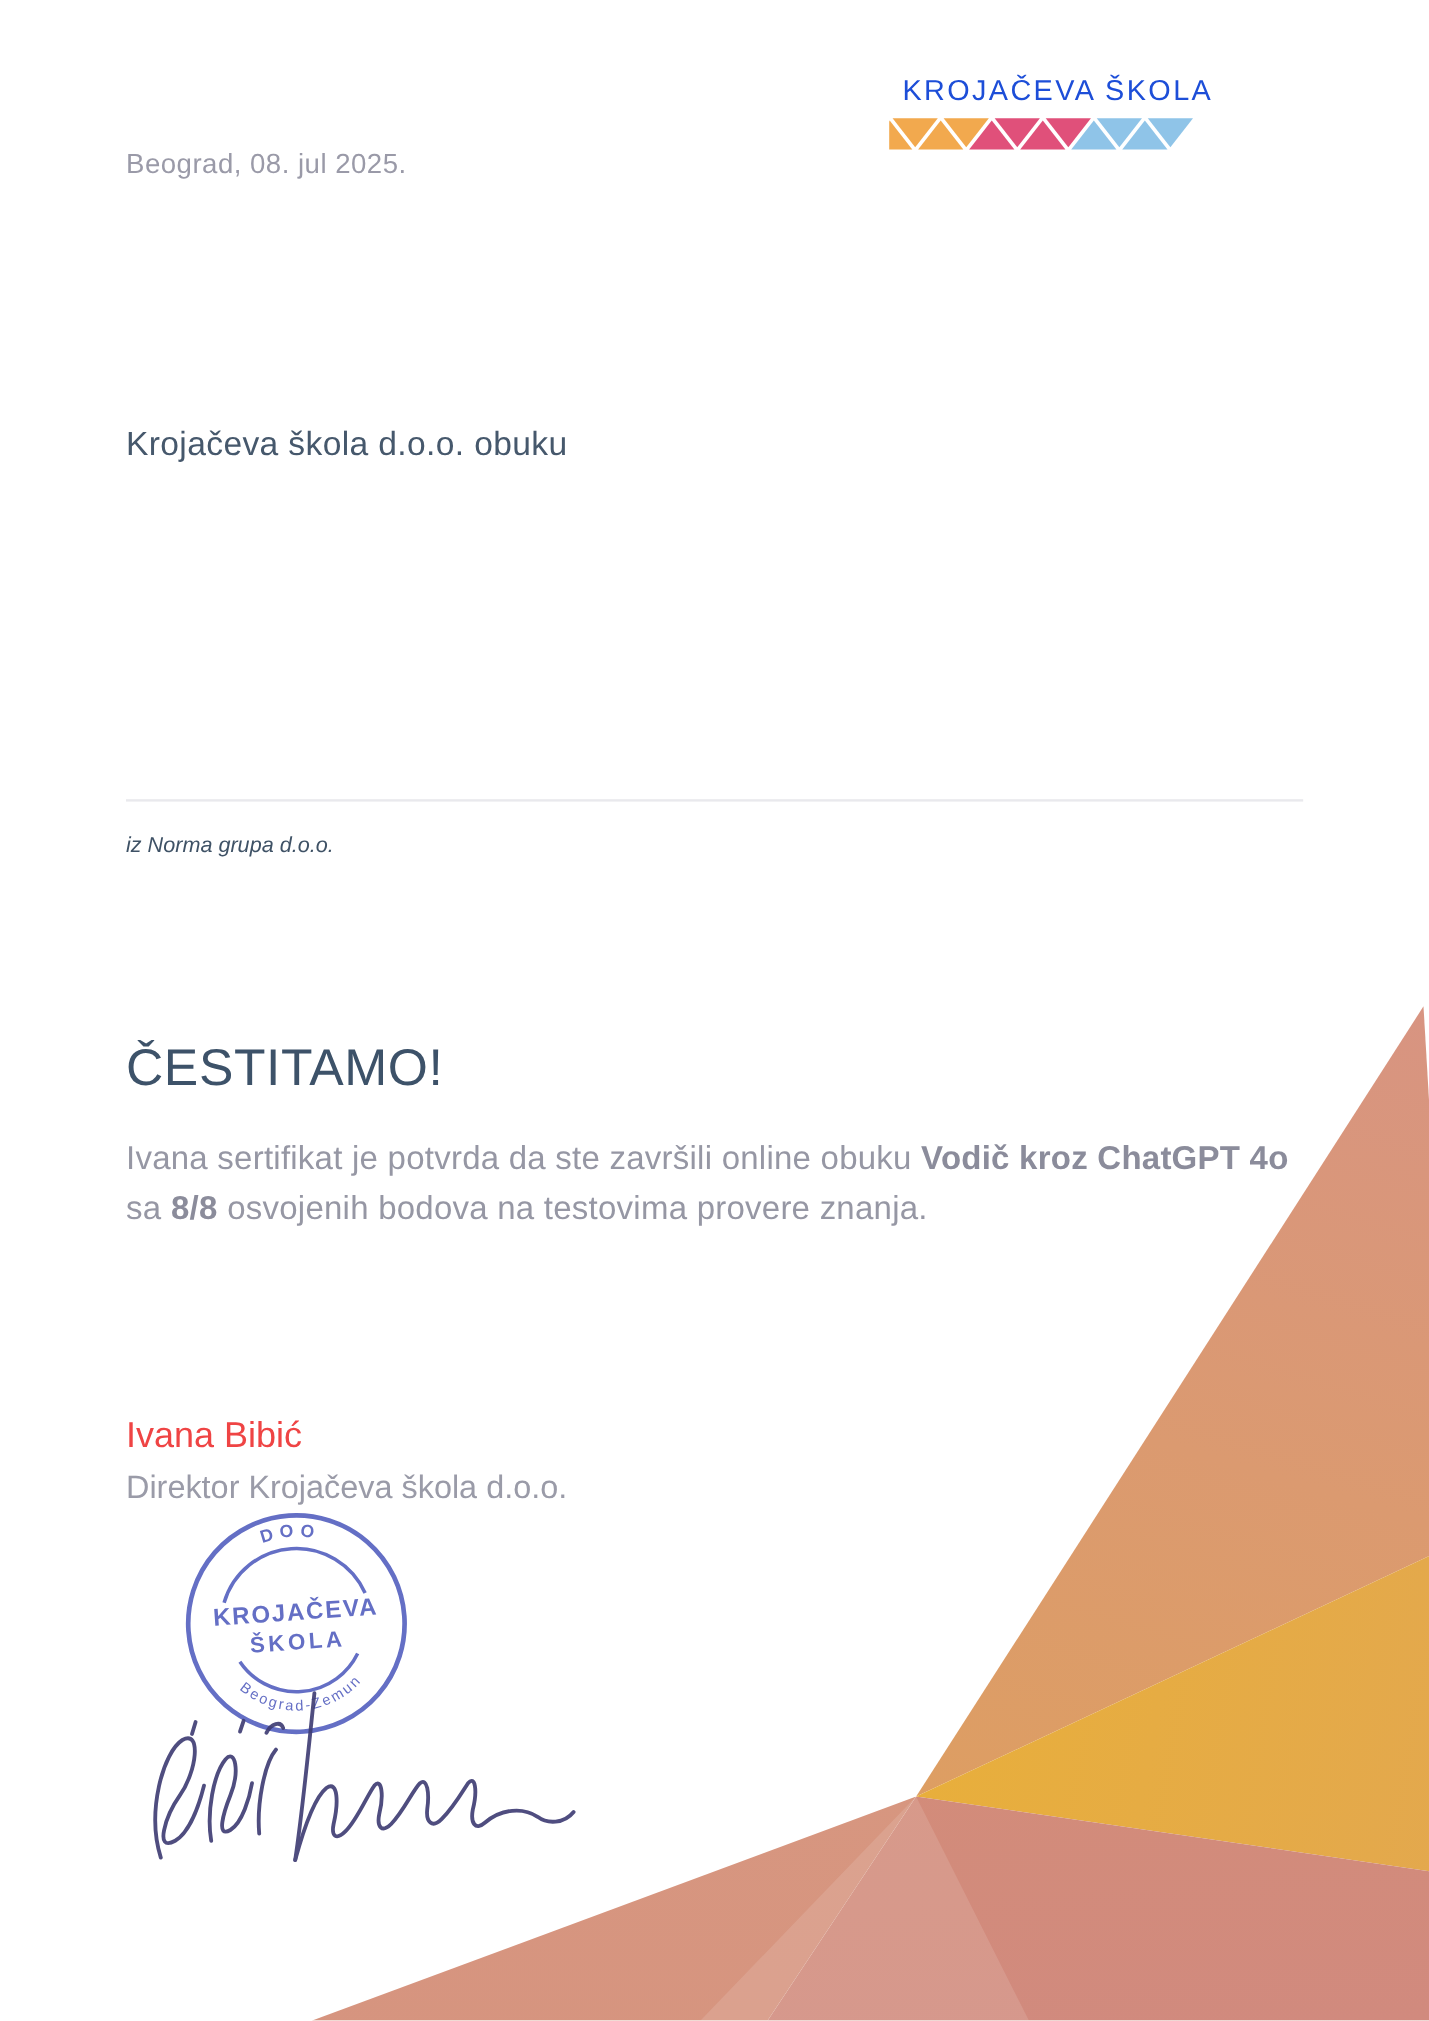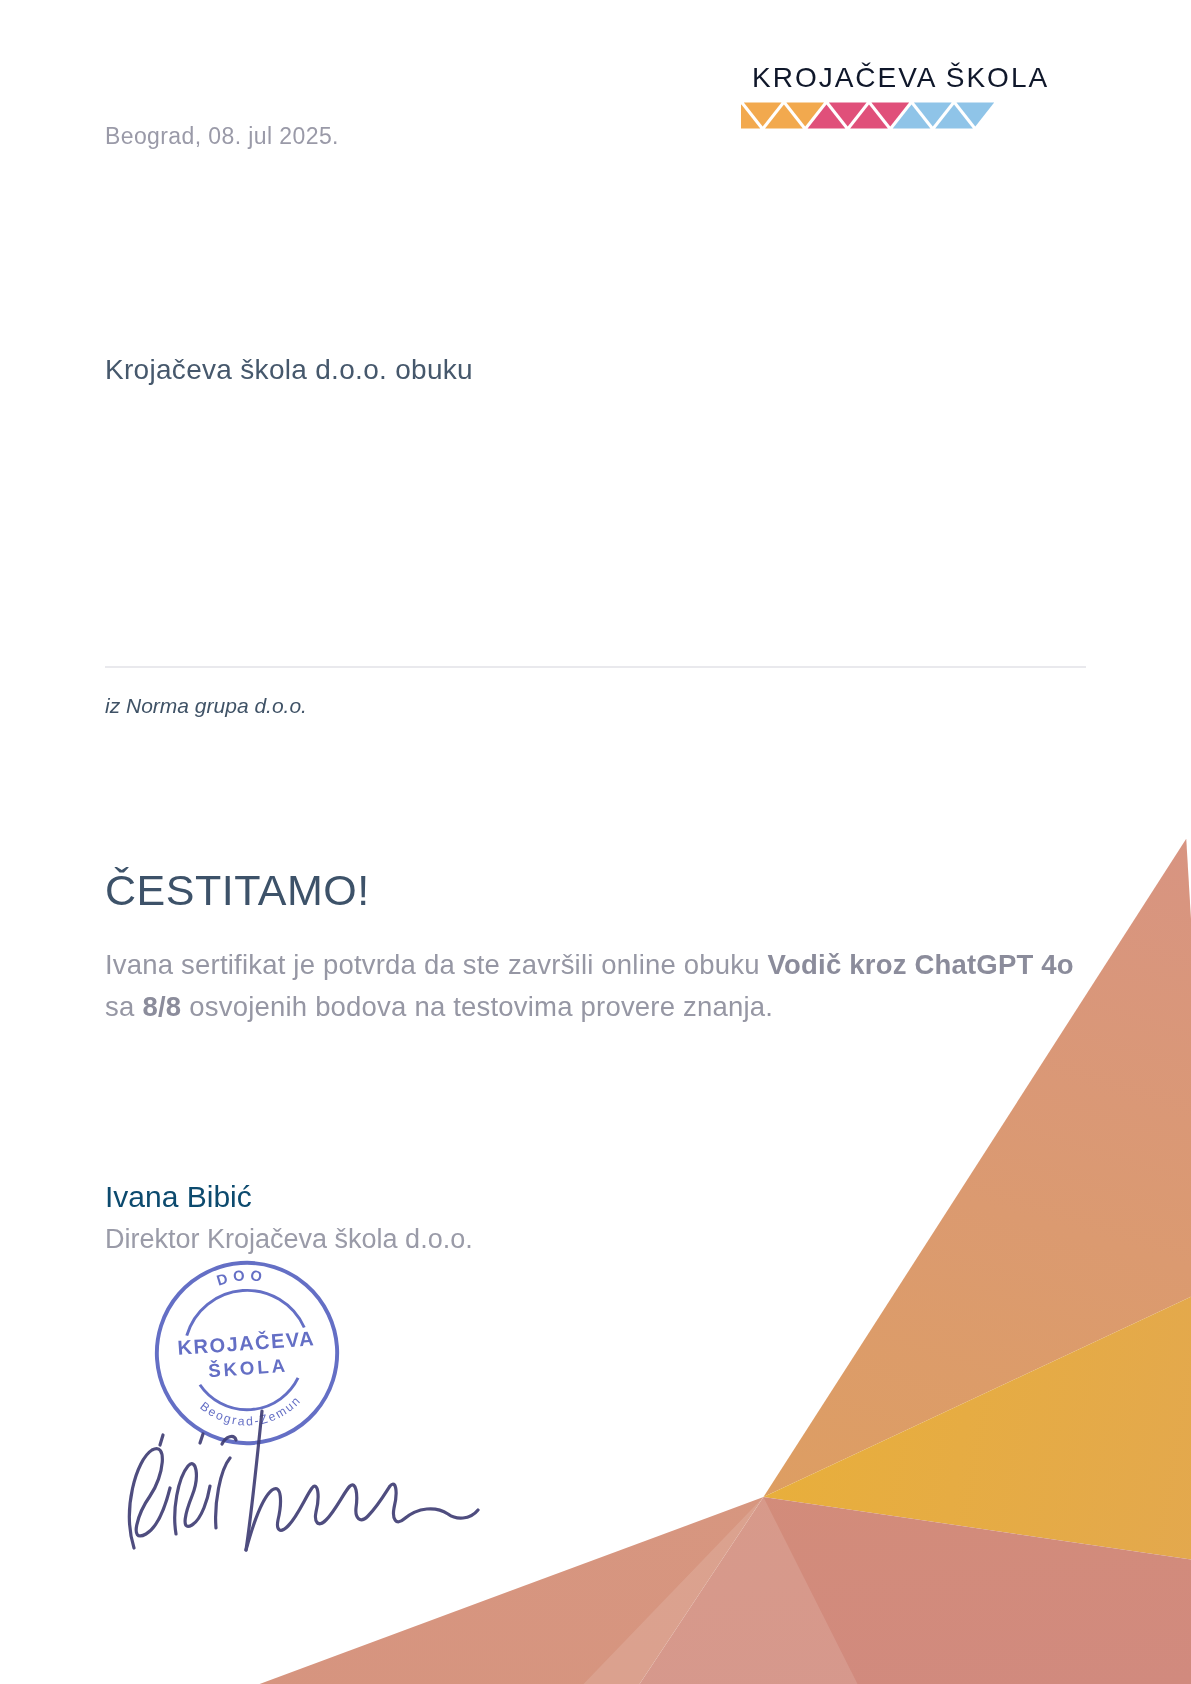"KROJAČEVA ŠKOLA" .logo-text { color: #0f172a -> #1d4ed8; font-size: 28px -> 24px }
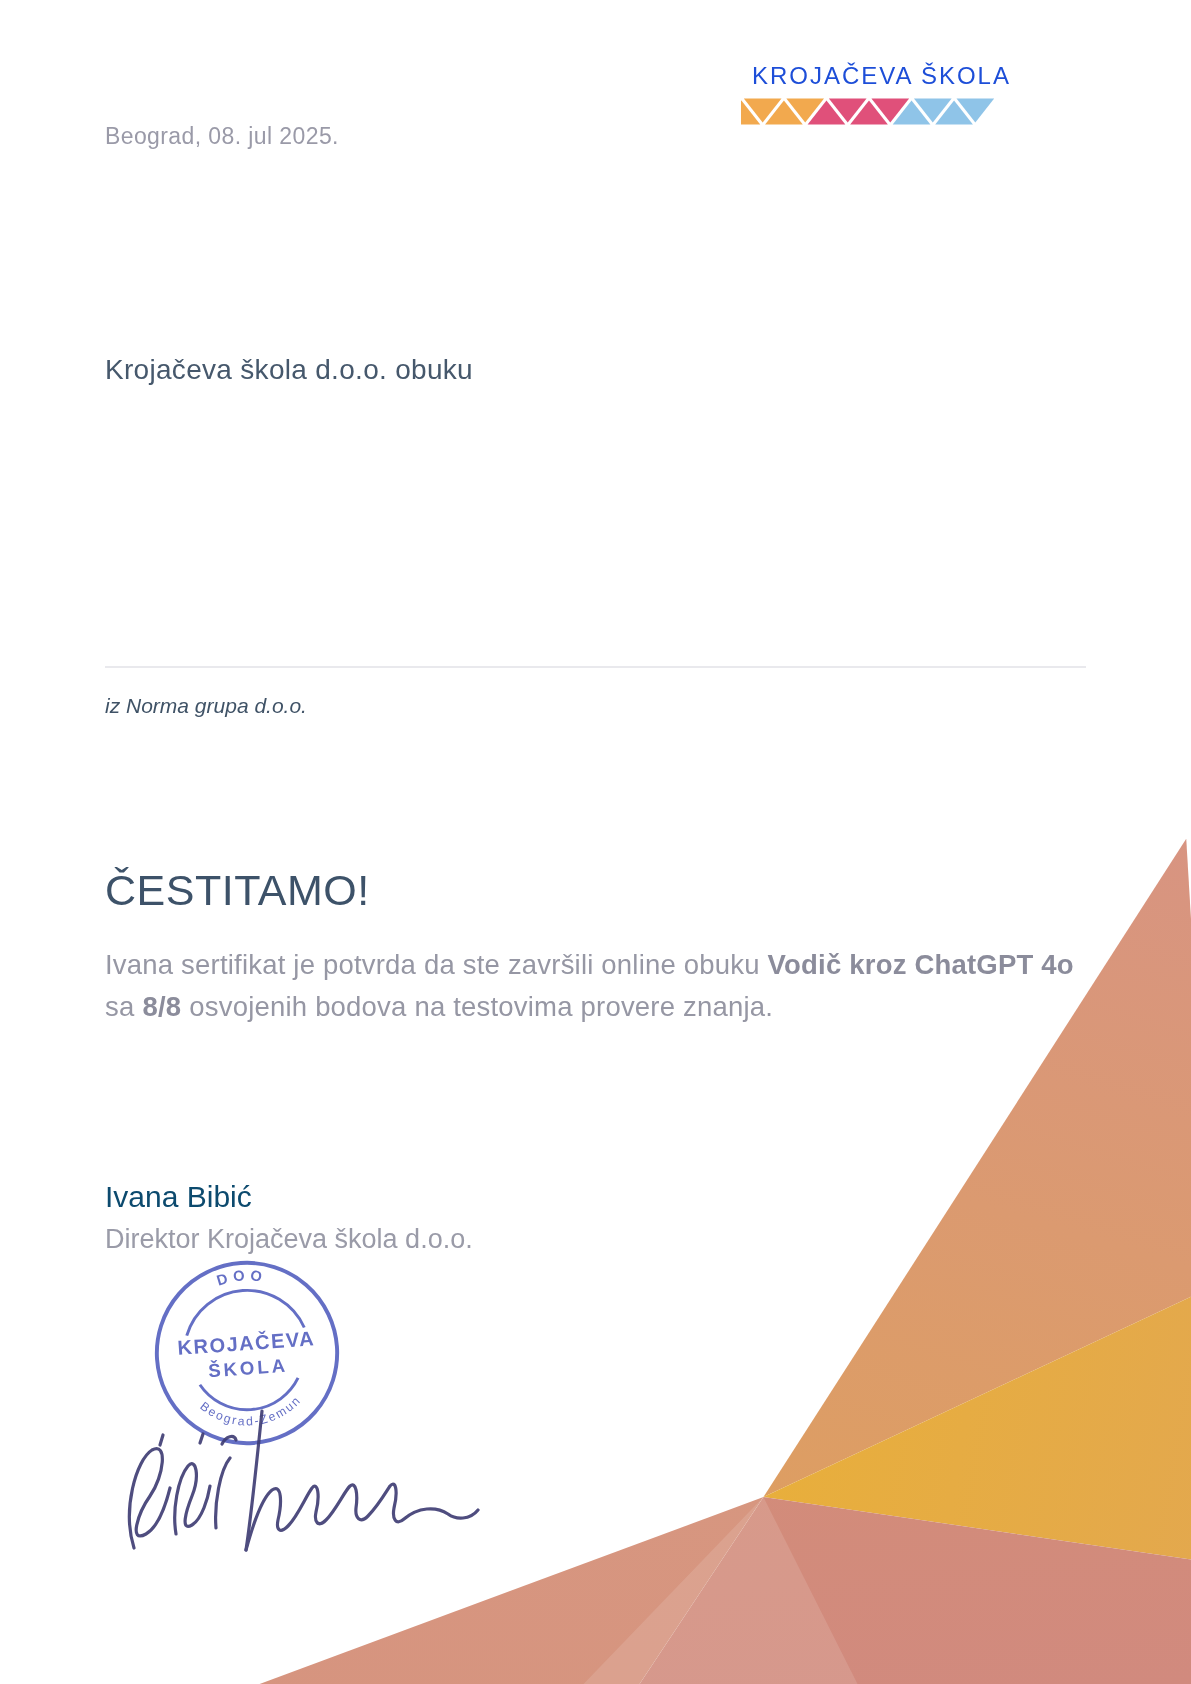"iz Norma grupa d.o.o." .recipient-company { font-size: 21px -> 18px }
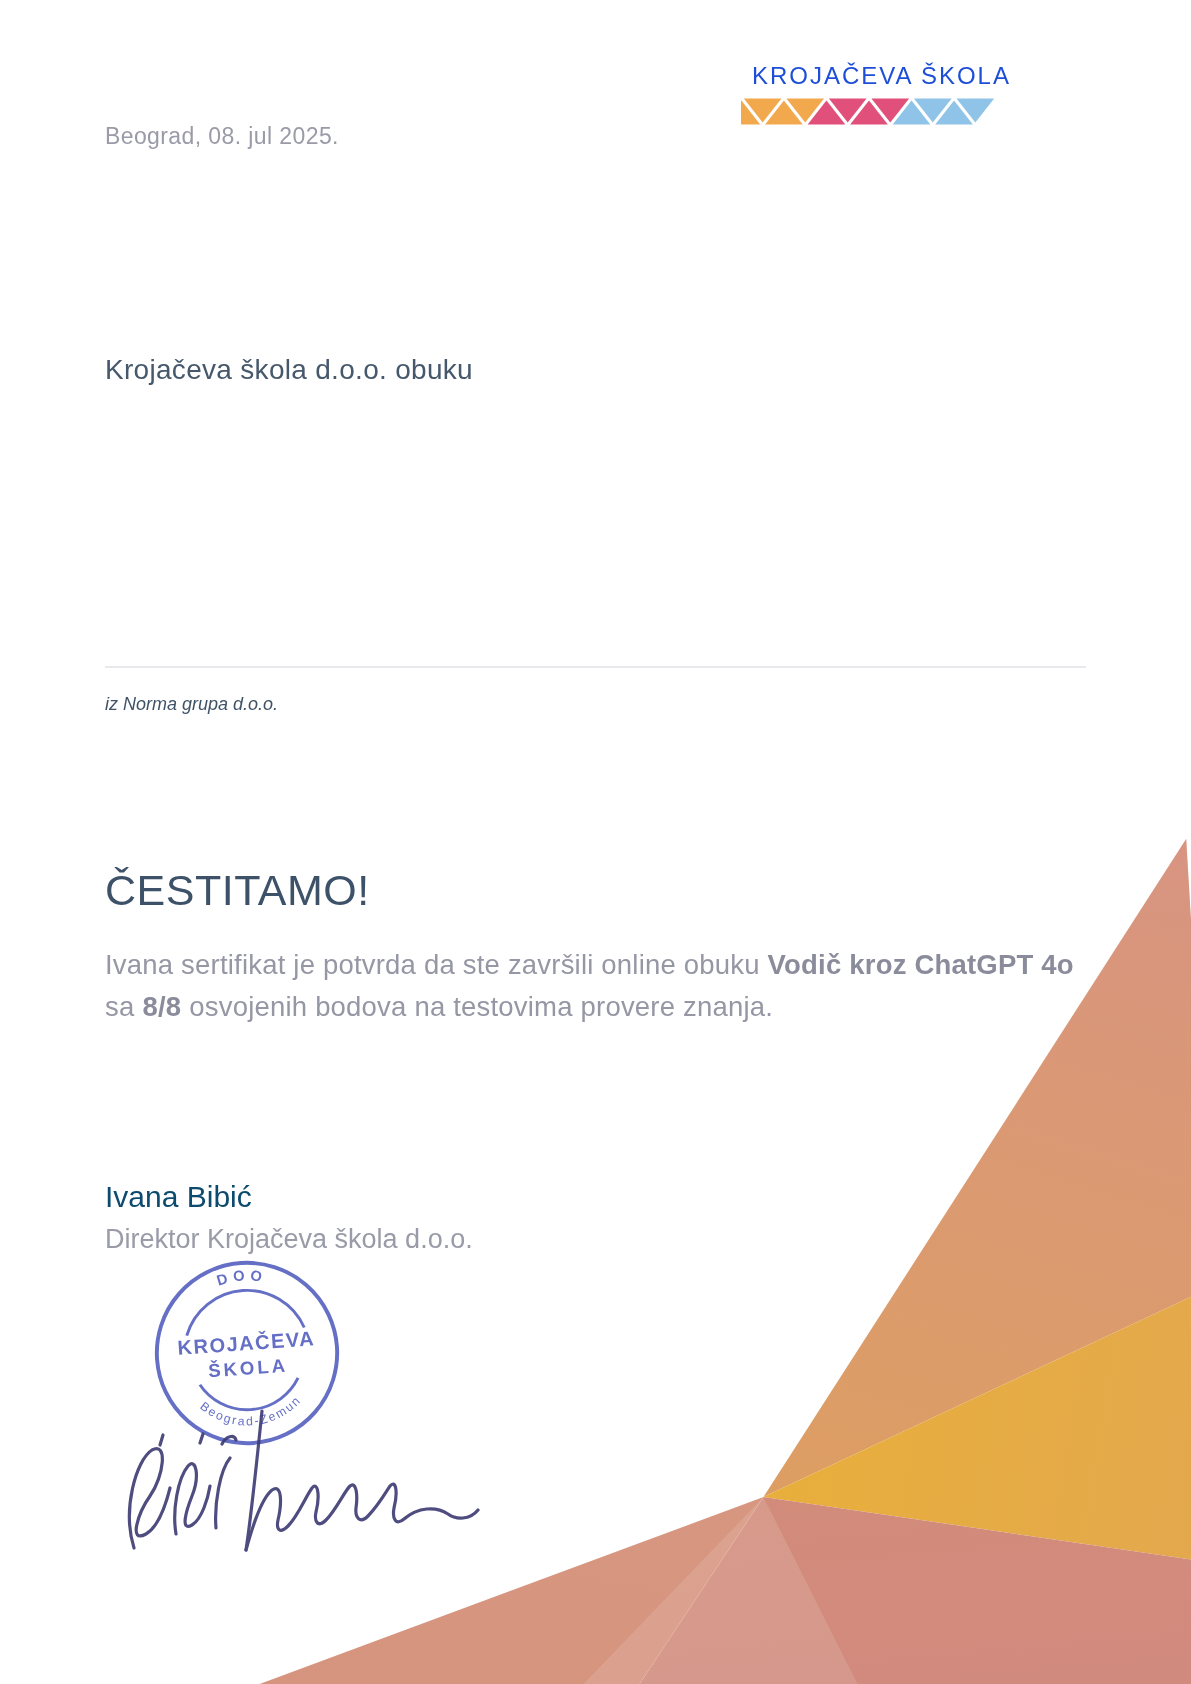"Ivana Bibić" .signatory-name { color: #0c4a6e -> #ef4444 }
